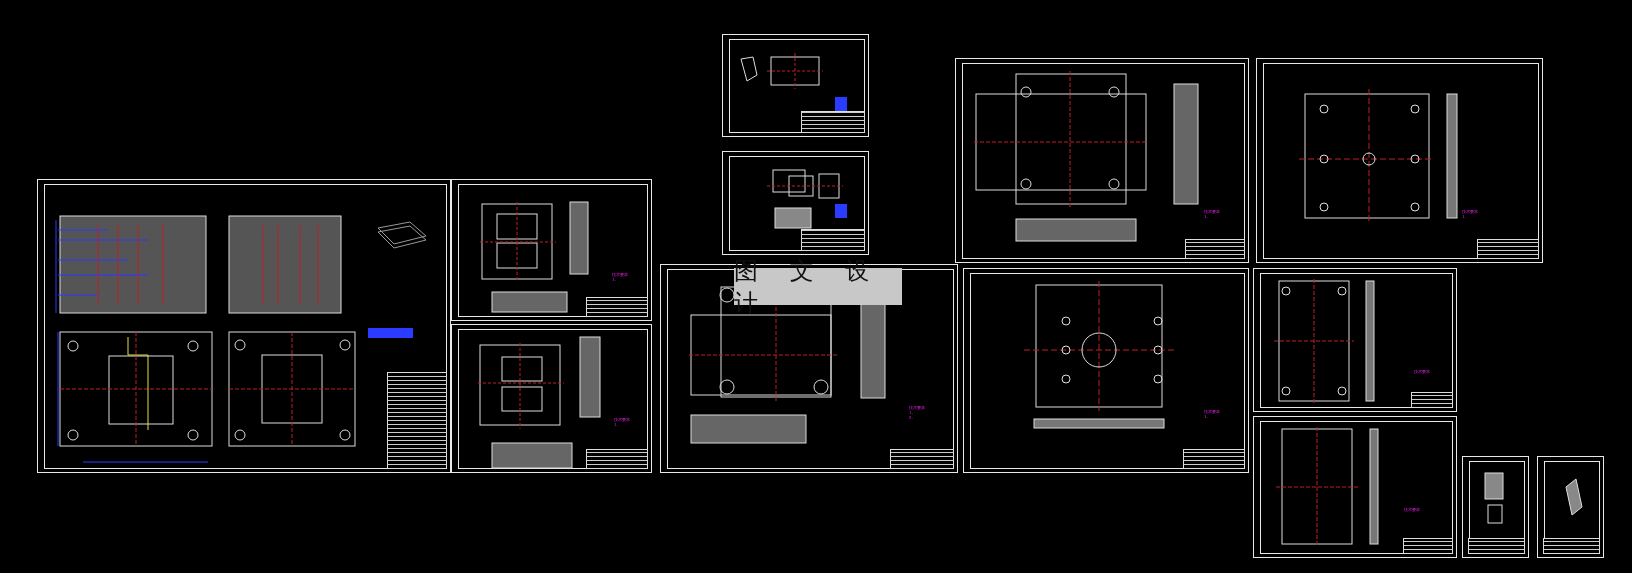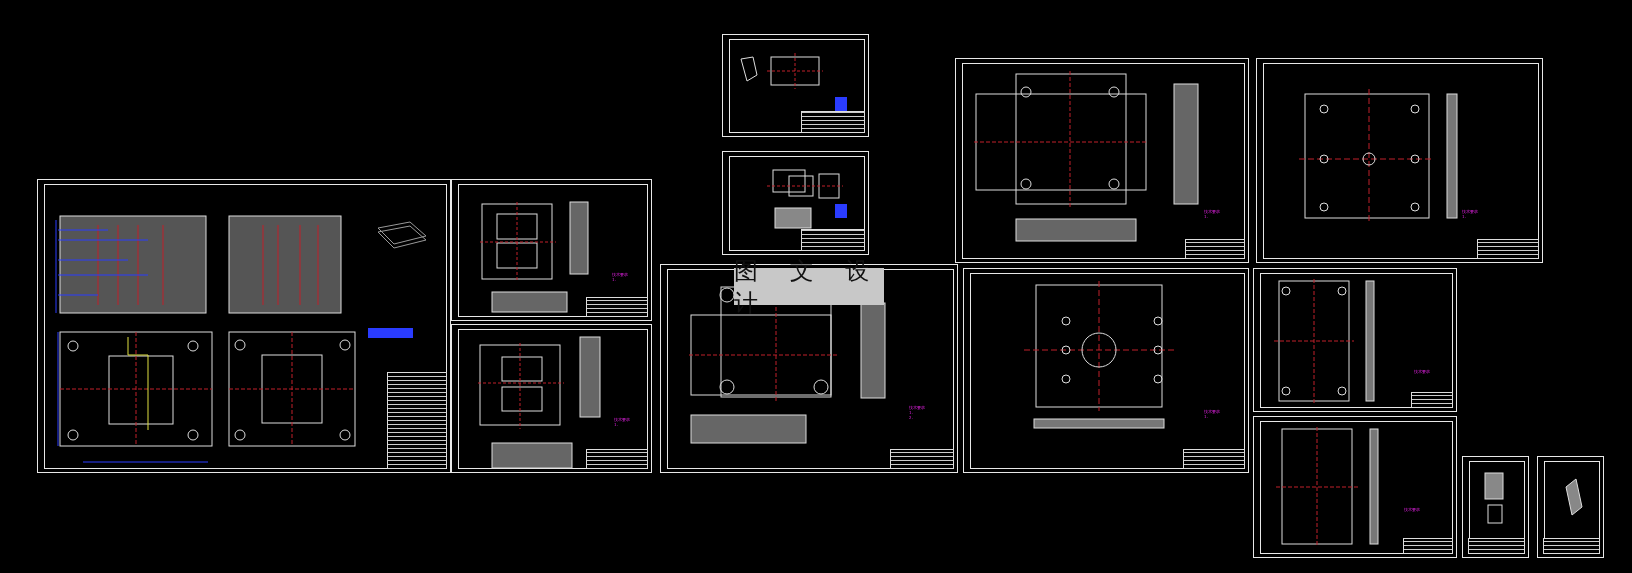"图 文 设 计" .watermark { width: 150px -> 168px }
